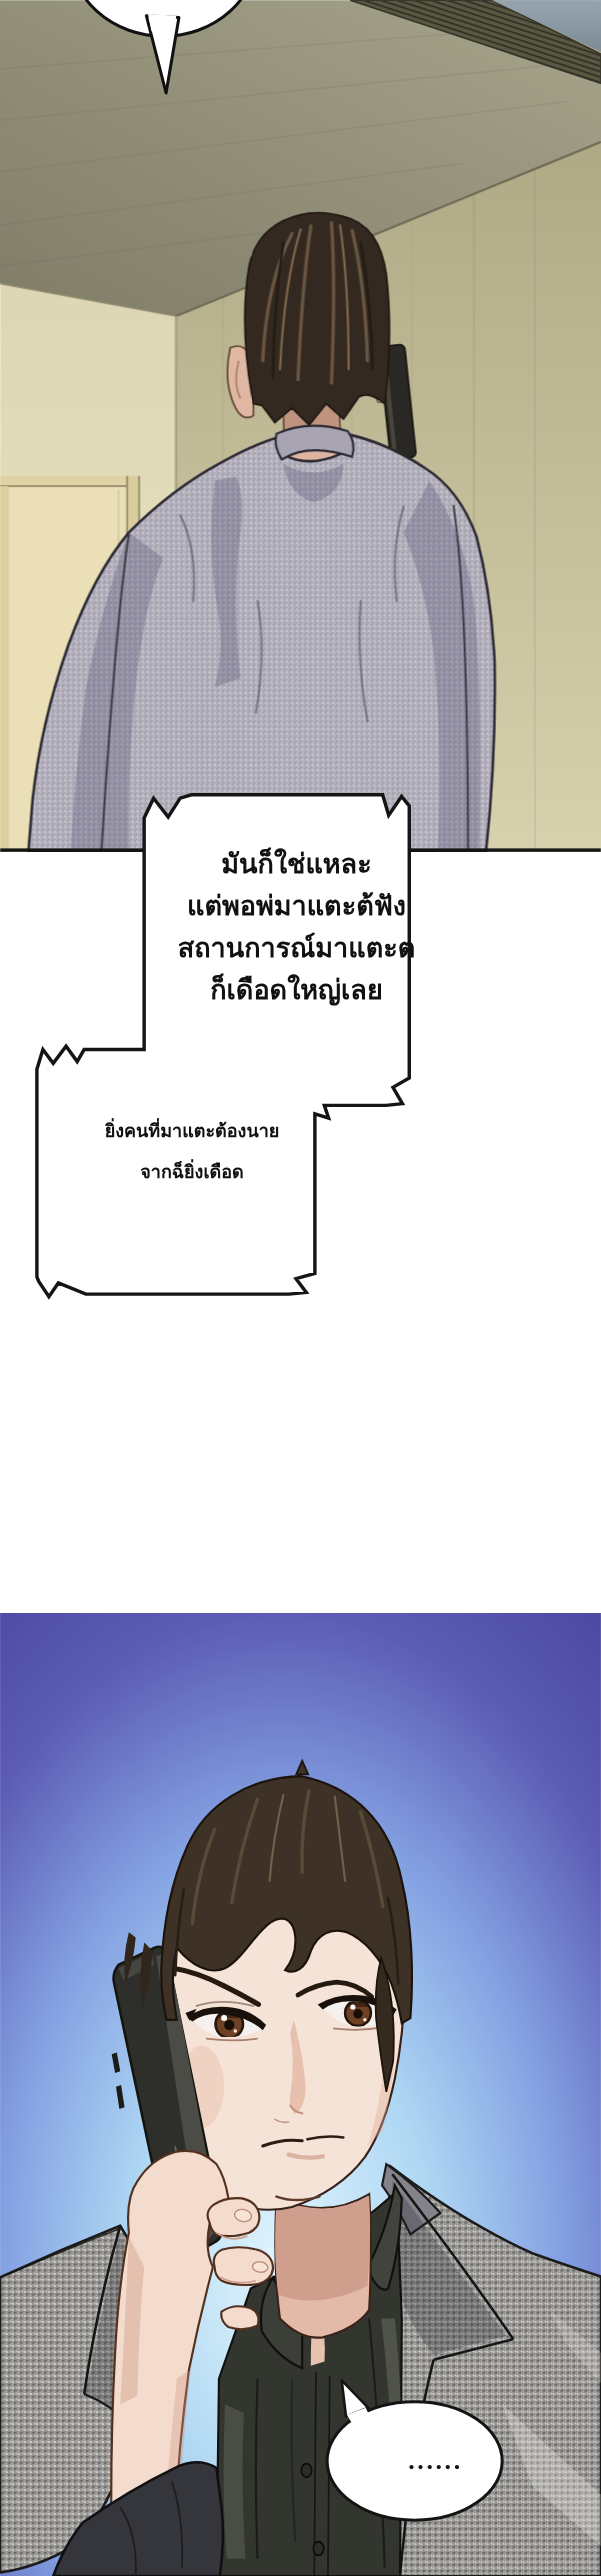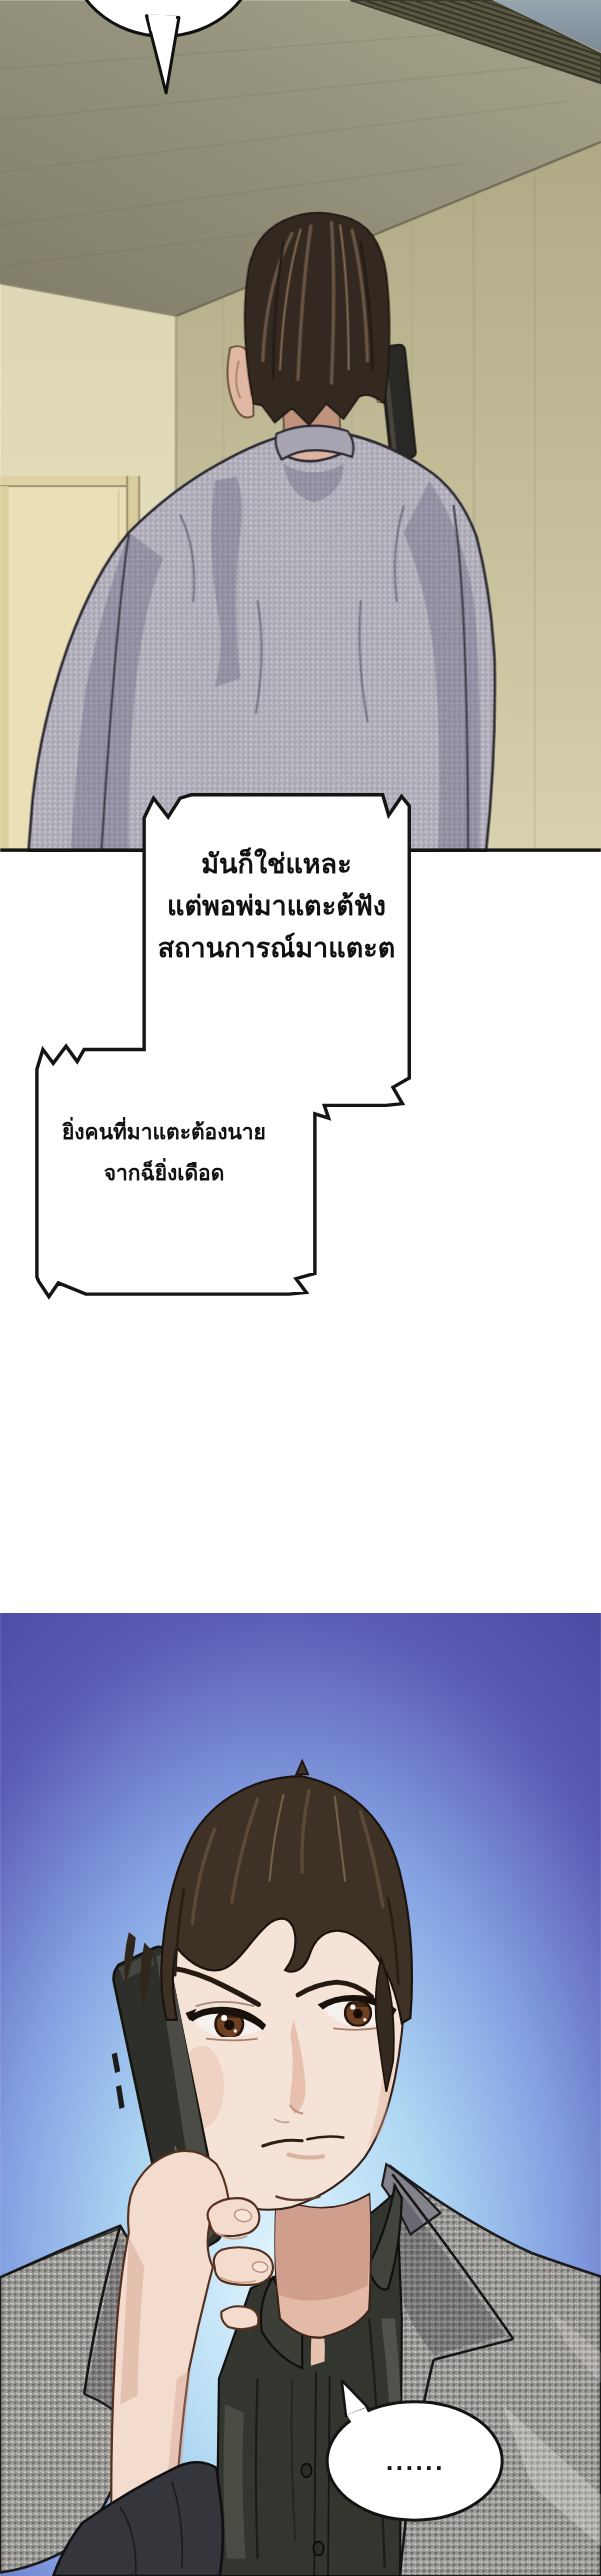"มันก็ใช่แหละ" .bubble-text { font-family: Liberation Sans, sans-serif -> Liberation Serif, serif; margin-left: none -> 20px }
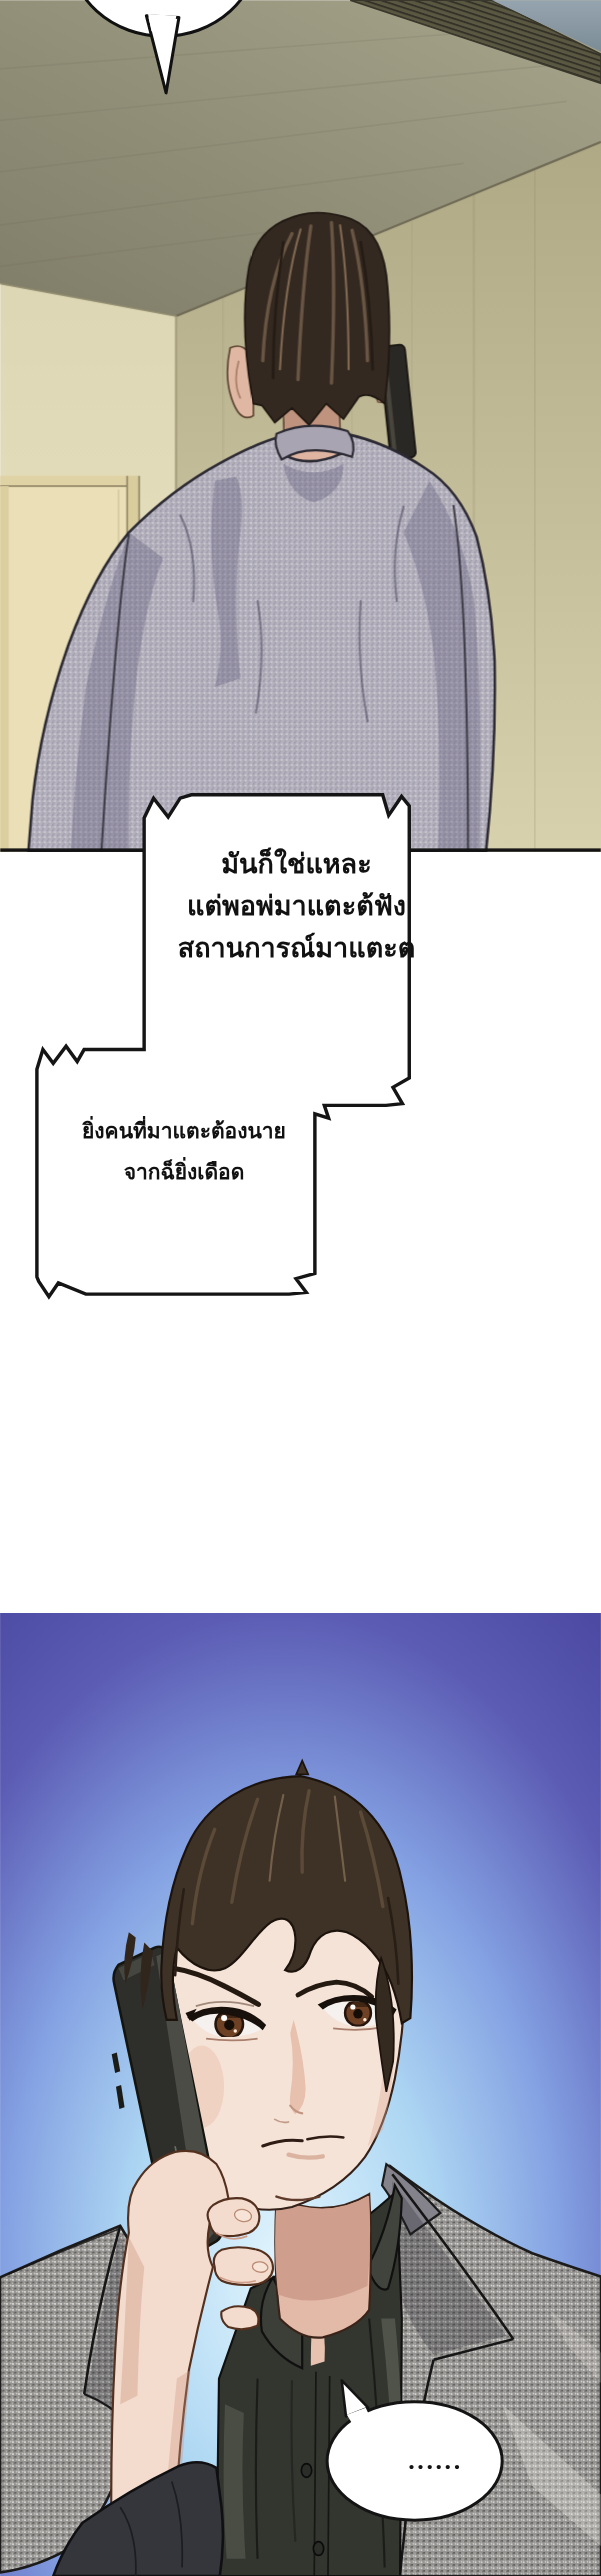"ก็เดือดใหญ่เลย" div { html: none -> <div>ก็เดือดใหญ่เลย</div> }
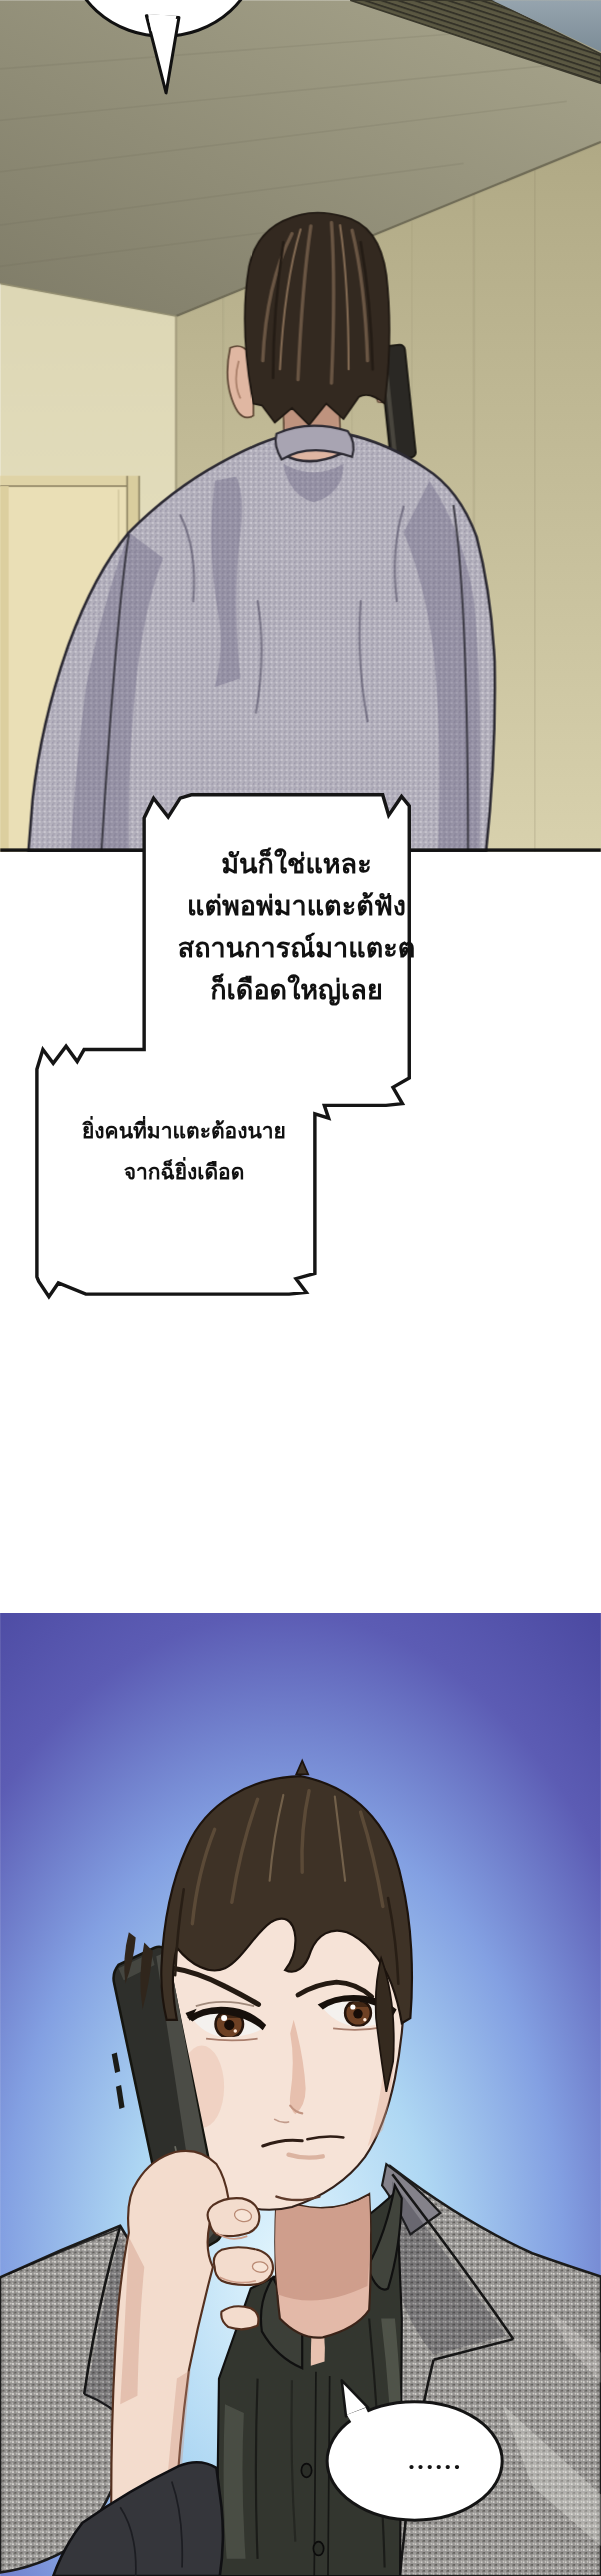"ยิ่งคนที่มาแตะต้องนาย" .bubble-text.b2 { font-size: 21px -> 18px; left: 39px -> 47px }
